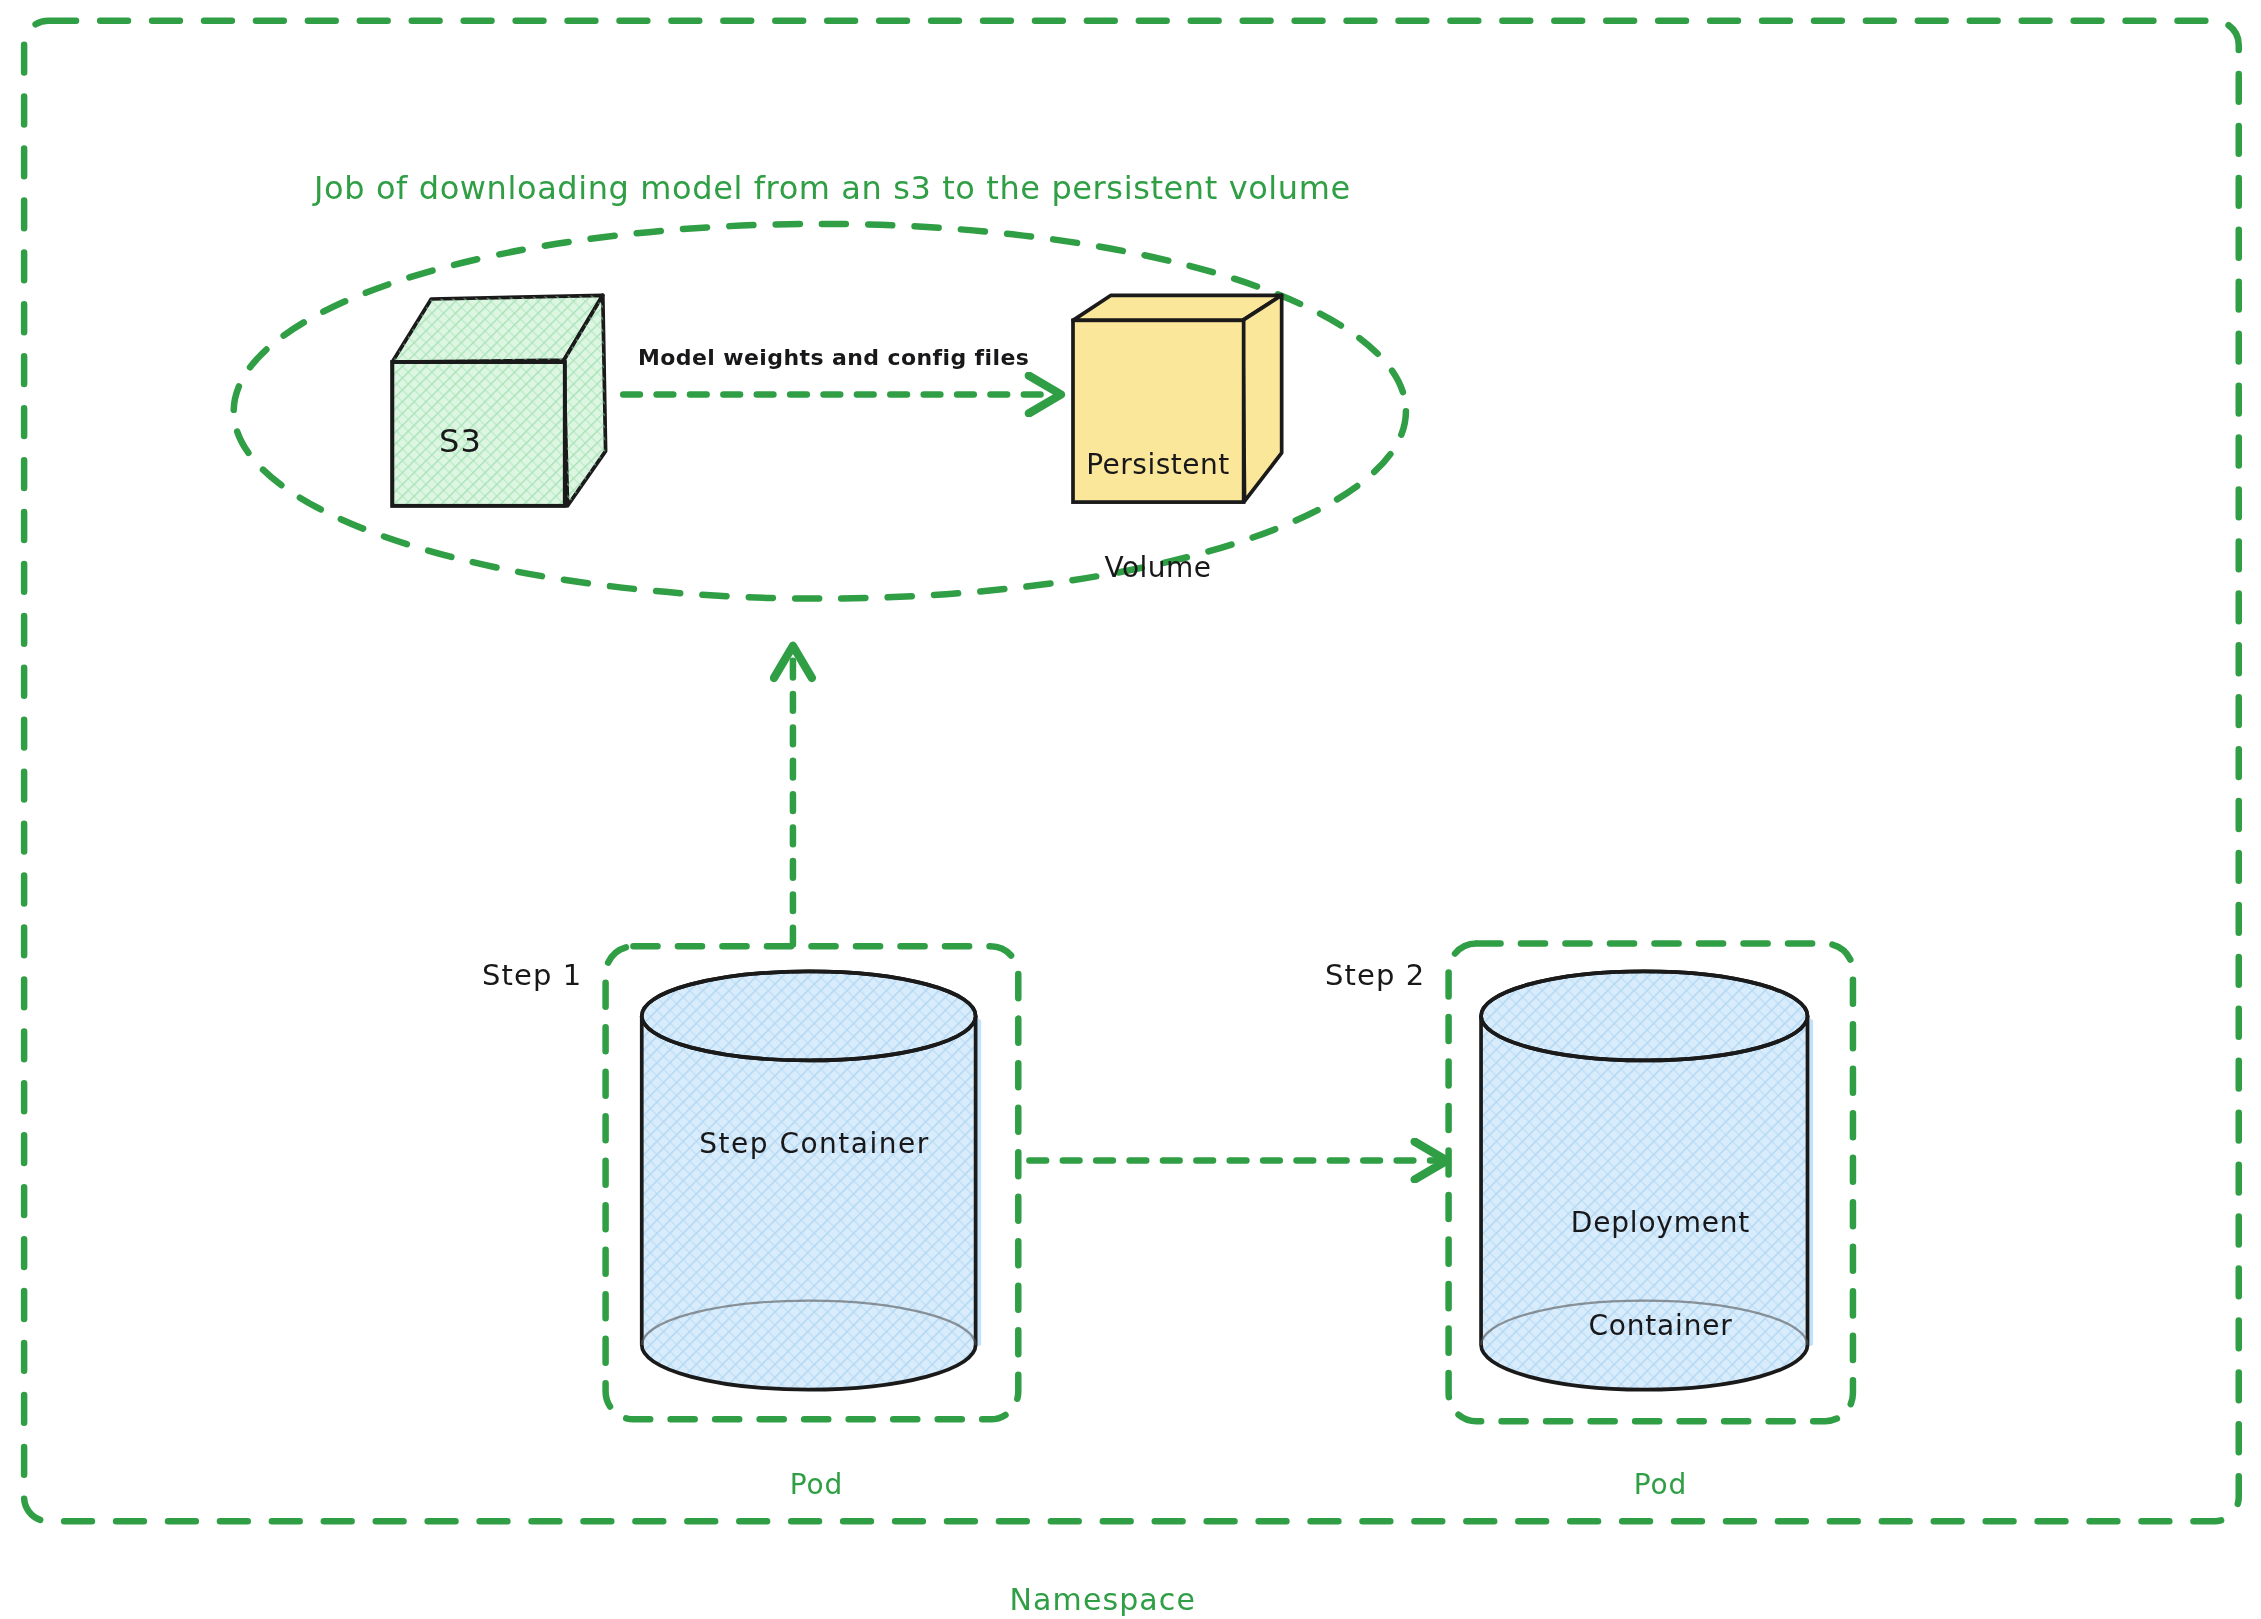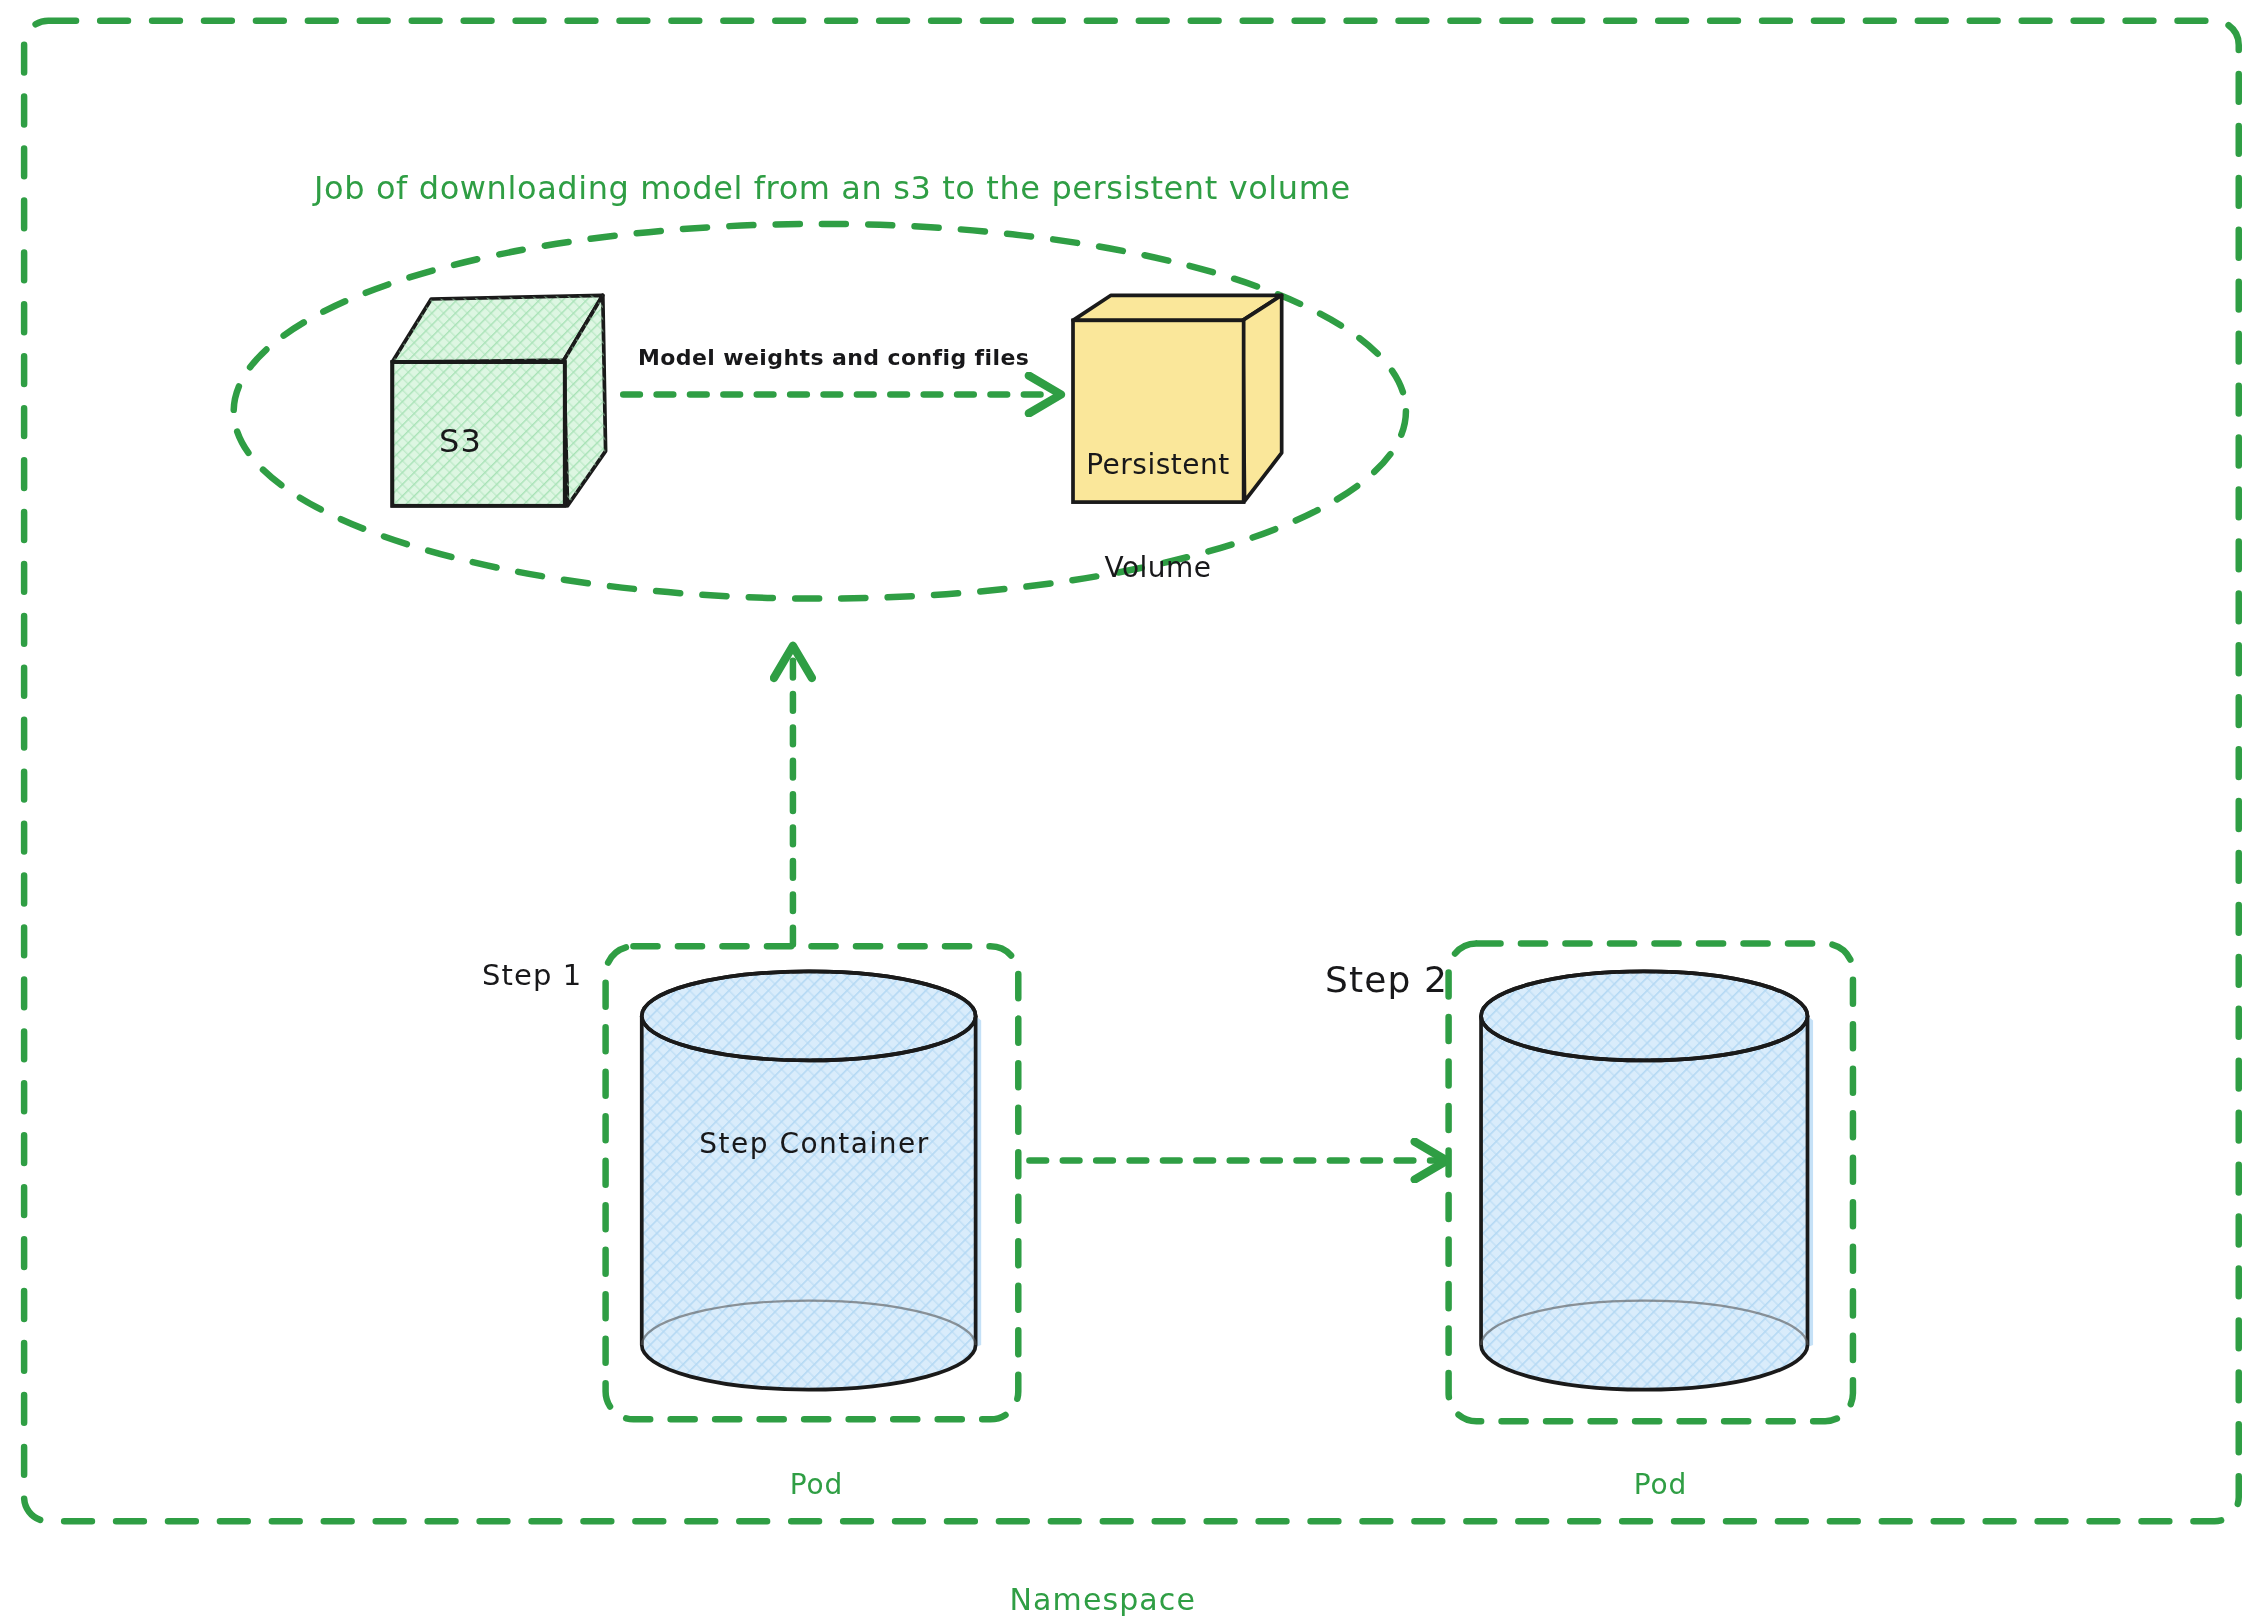"Step 2" #step2-label { font-size: 36px -> 29px }
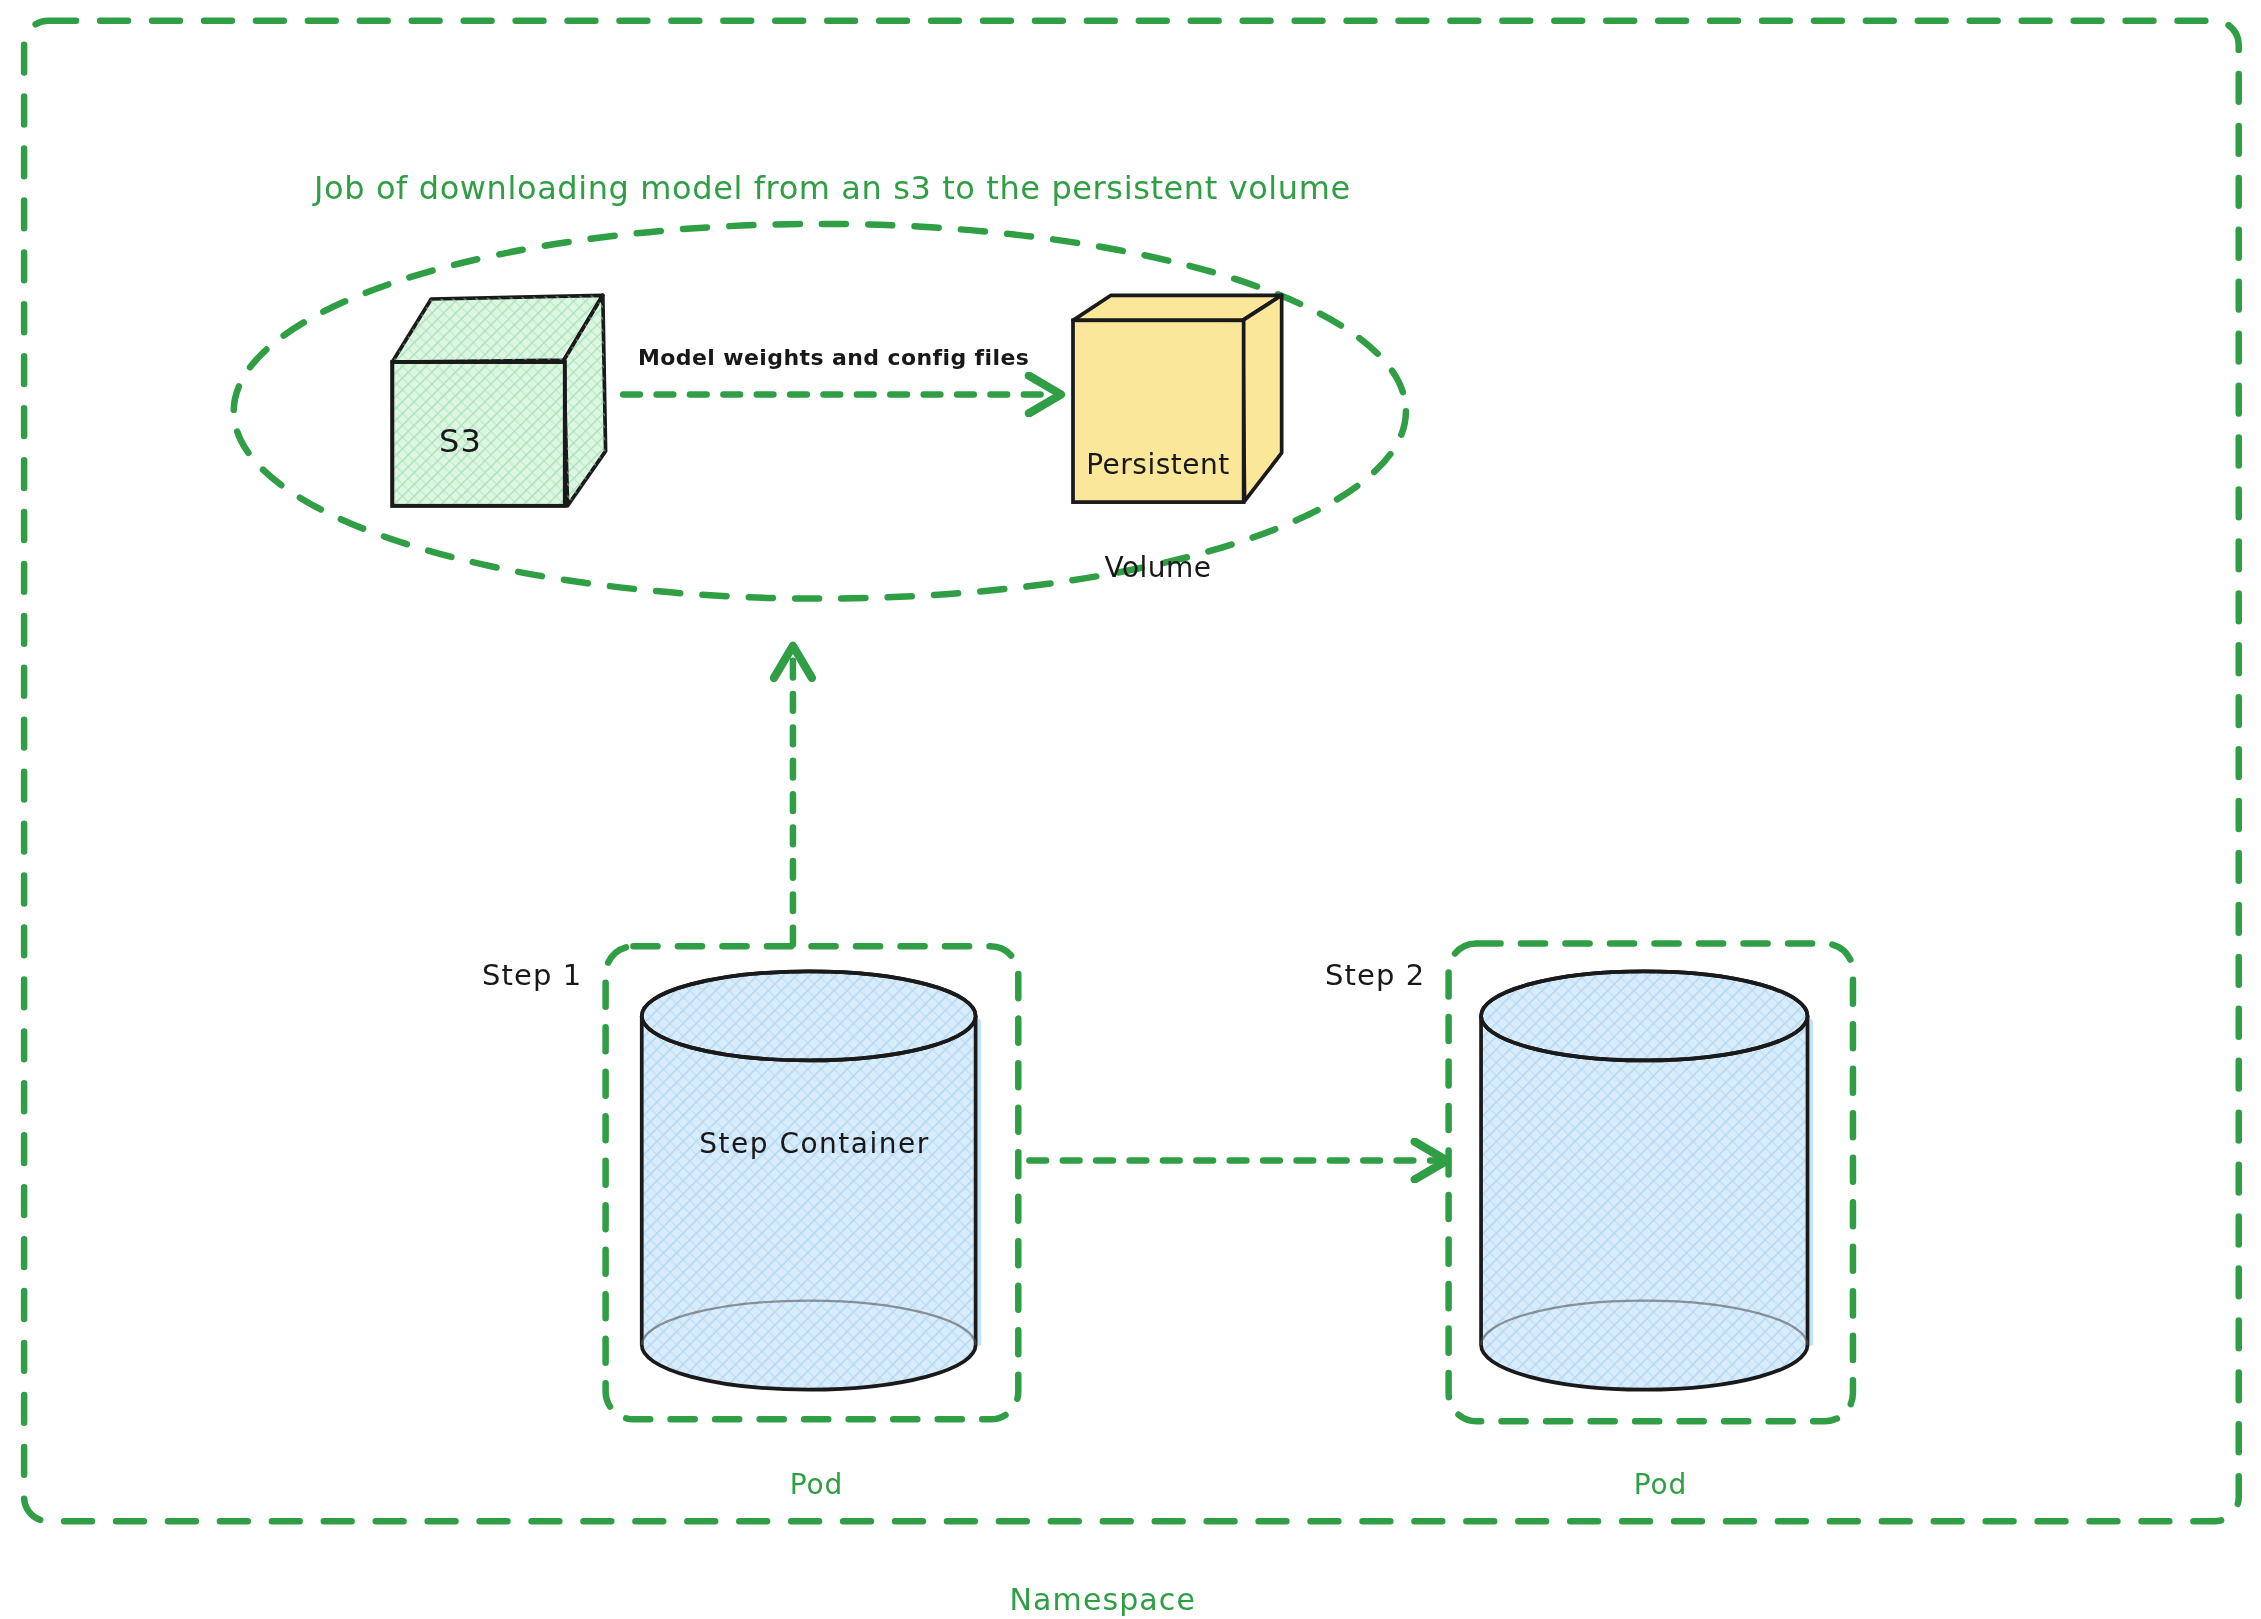"Deployment" div.lbl { html: none -> <div> <div>Deployment</div> <div>Container</div> </div> }
